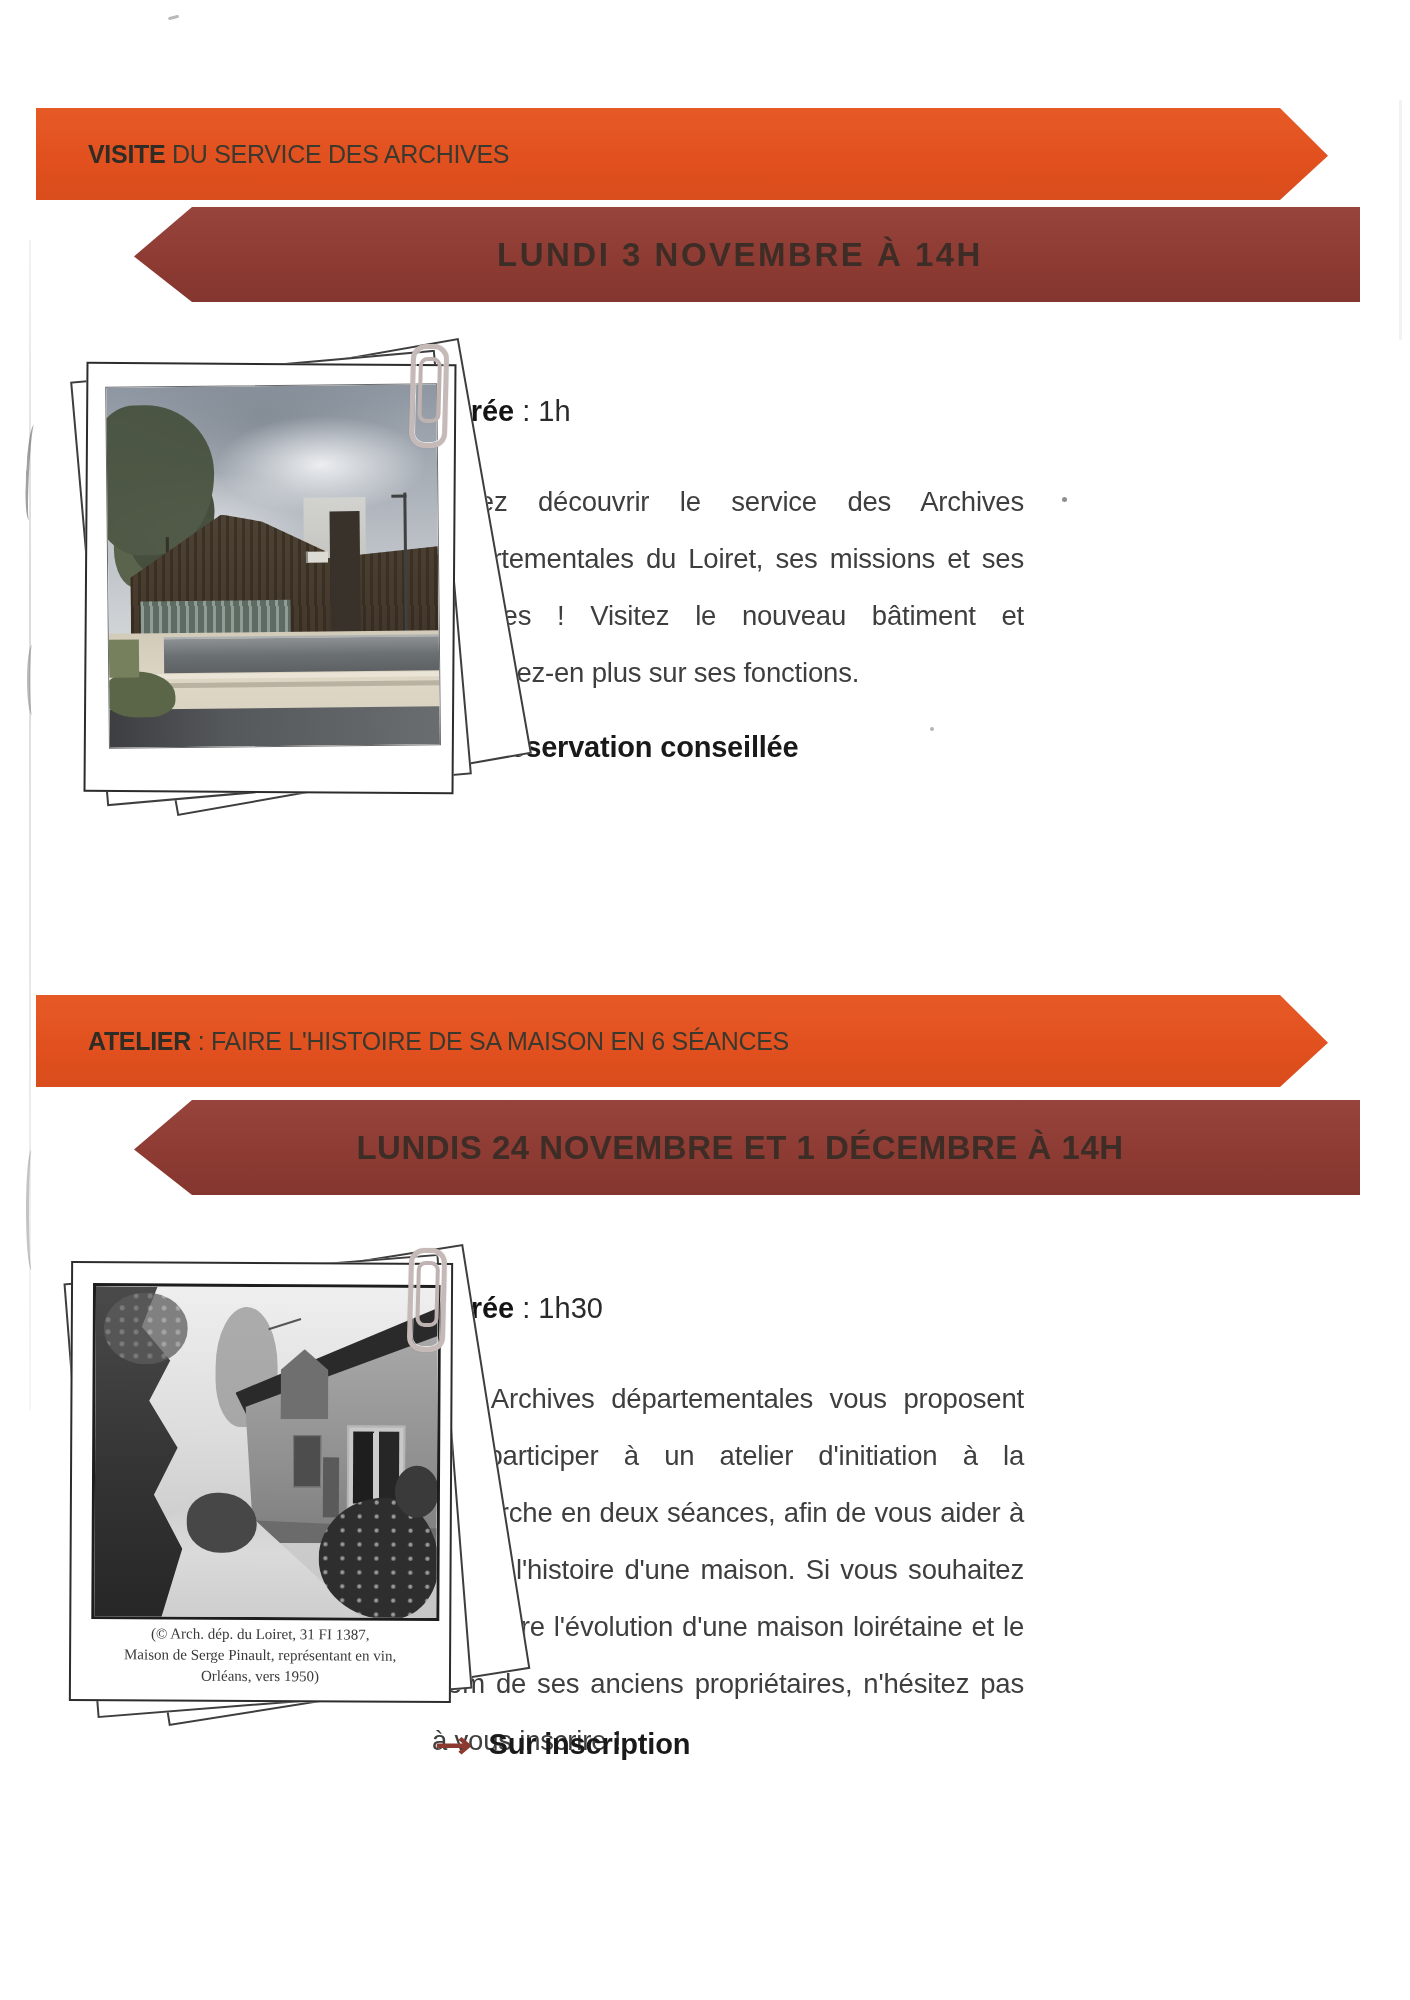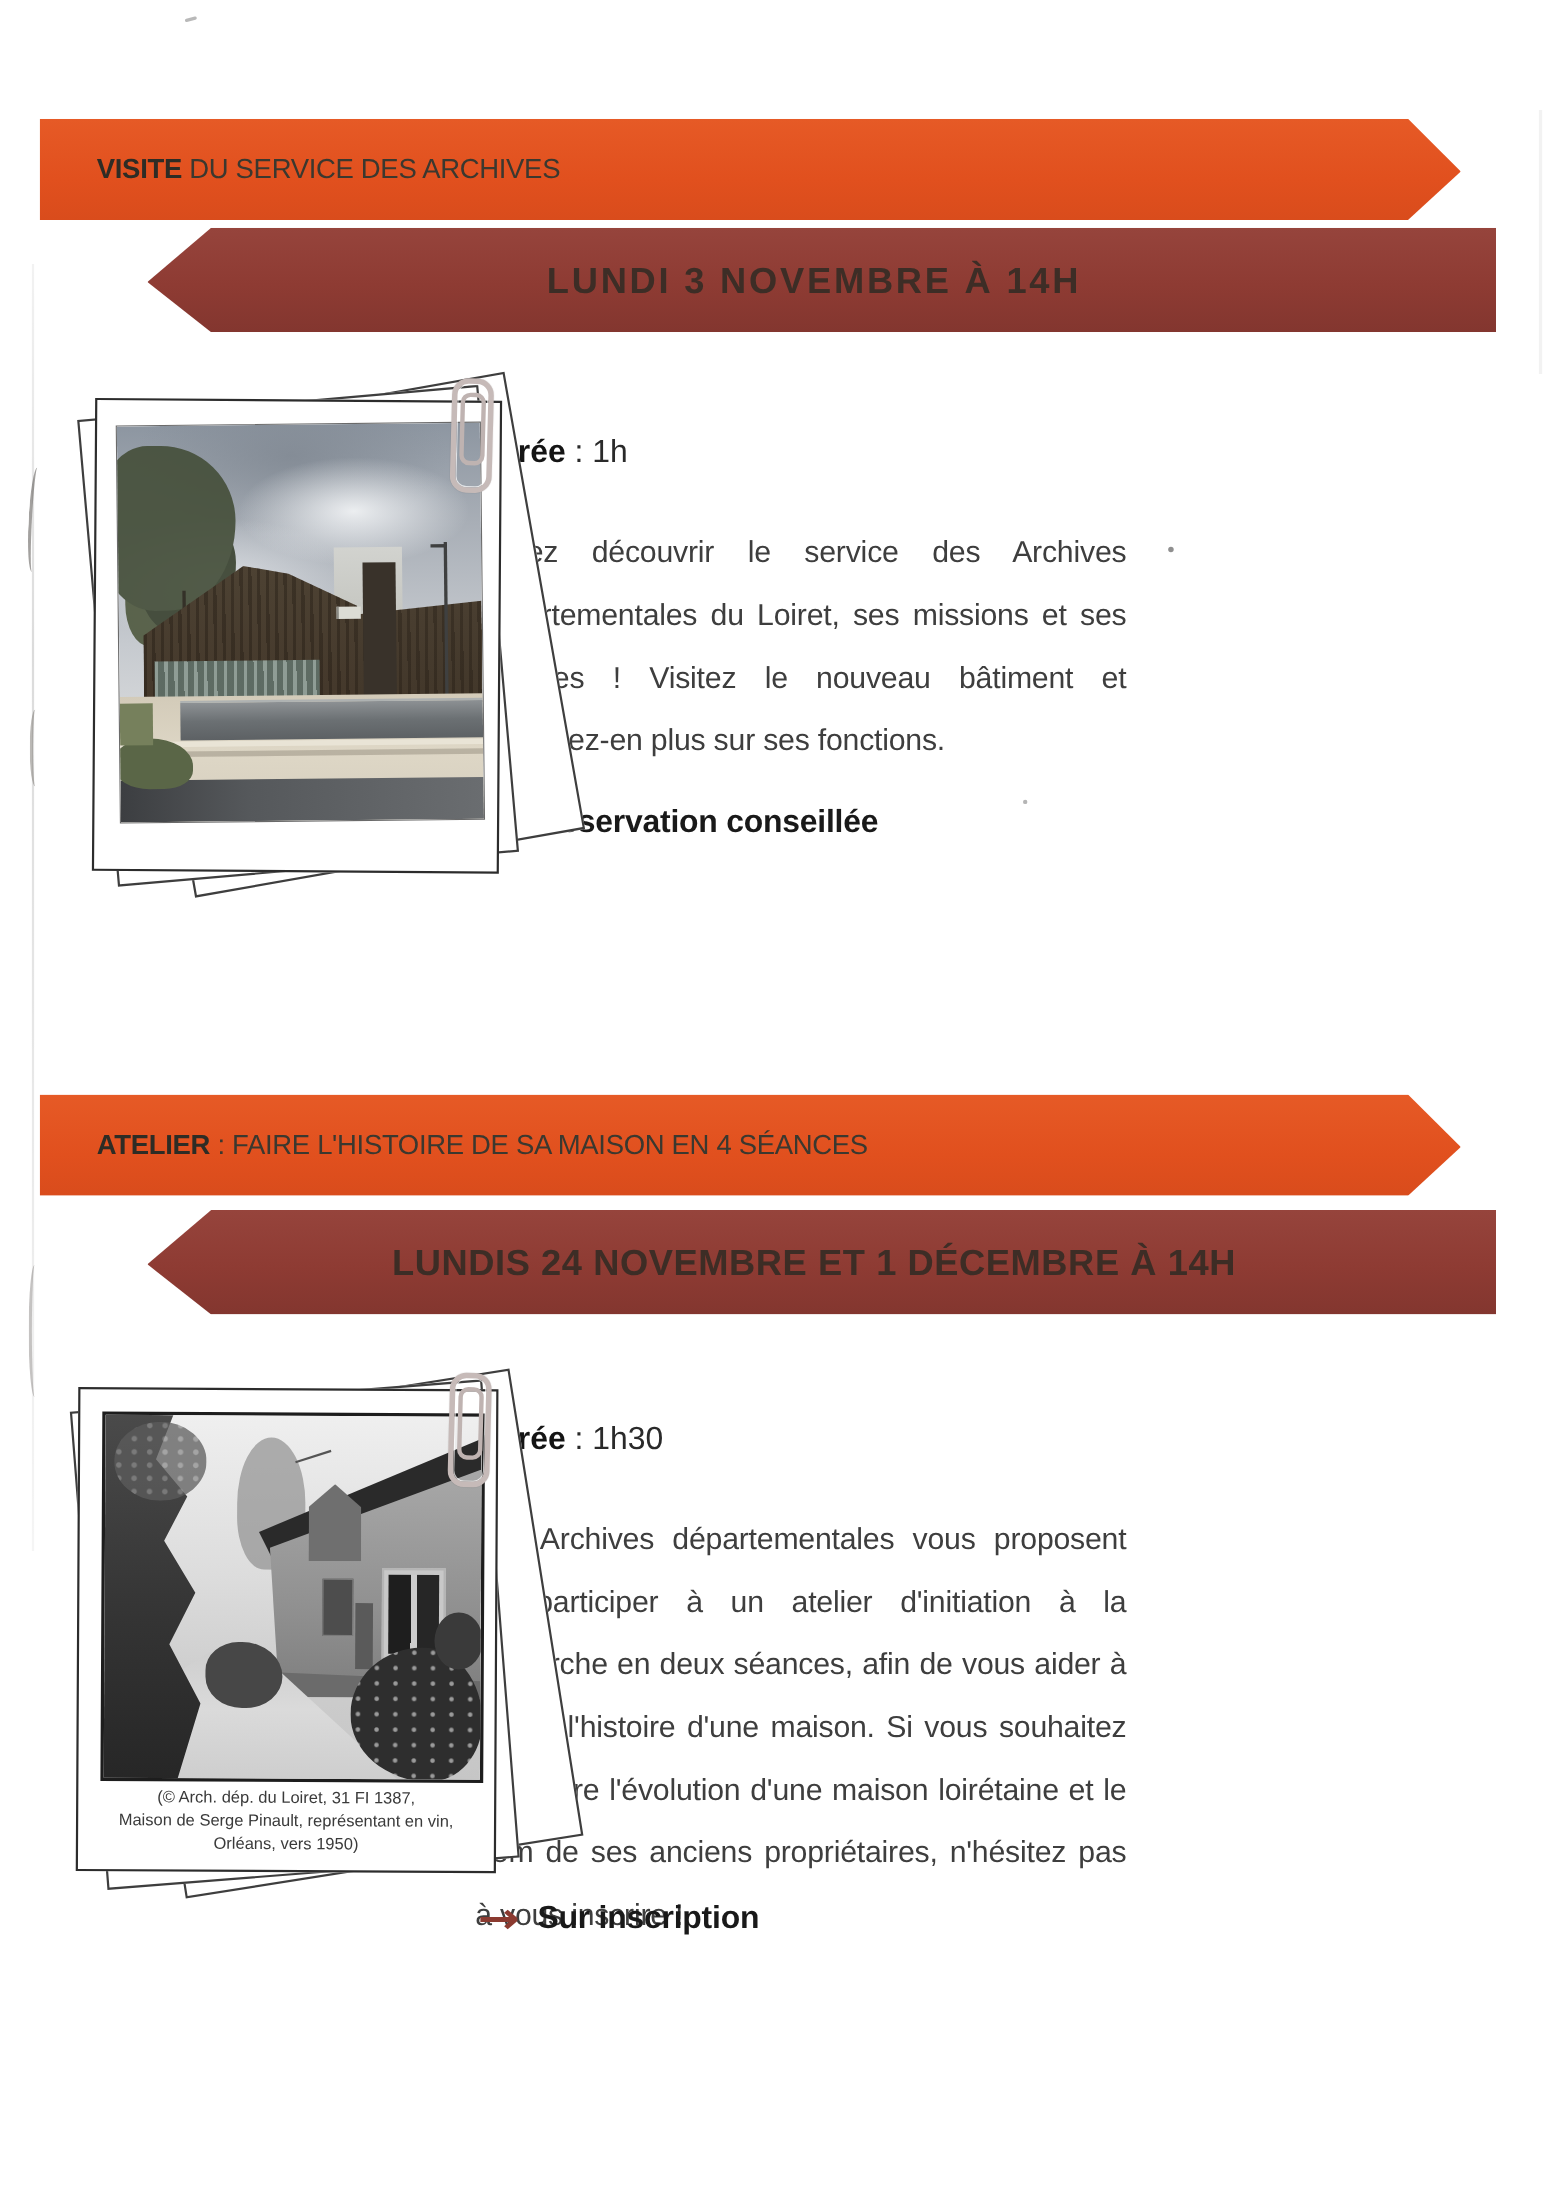": FAIRE L'HISTOIRE DE SA" span { text: 4 -> 6 }
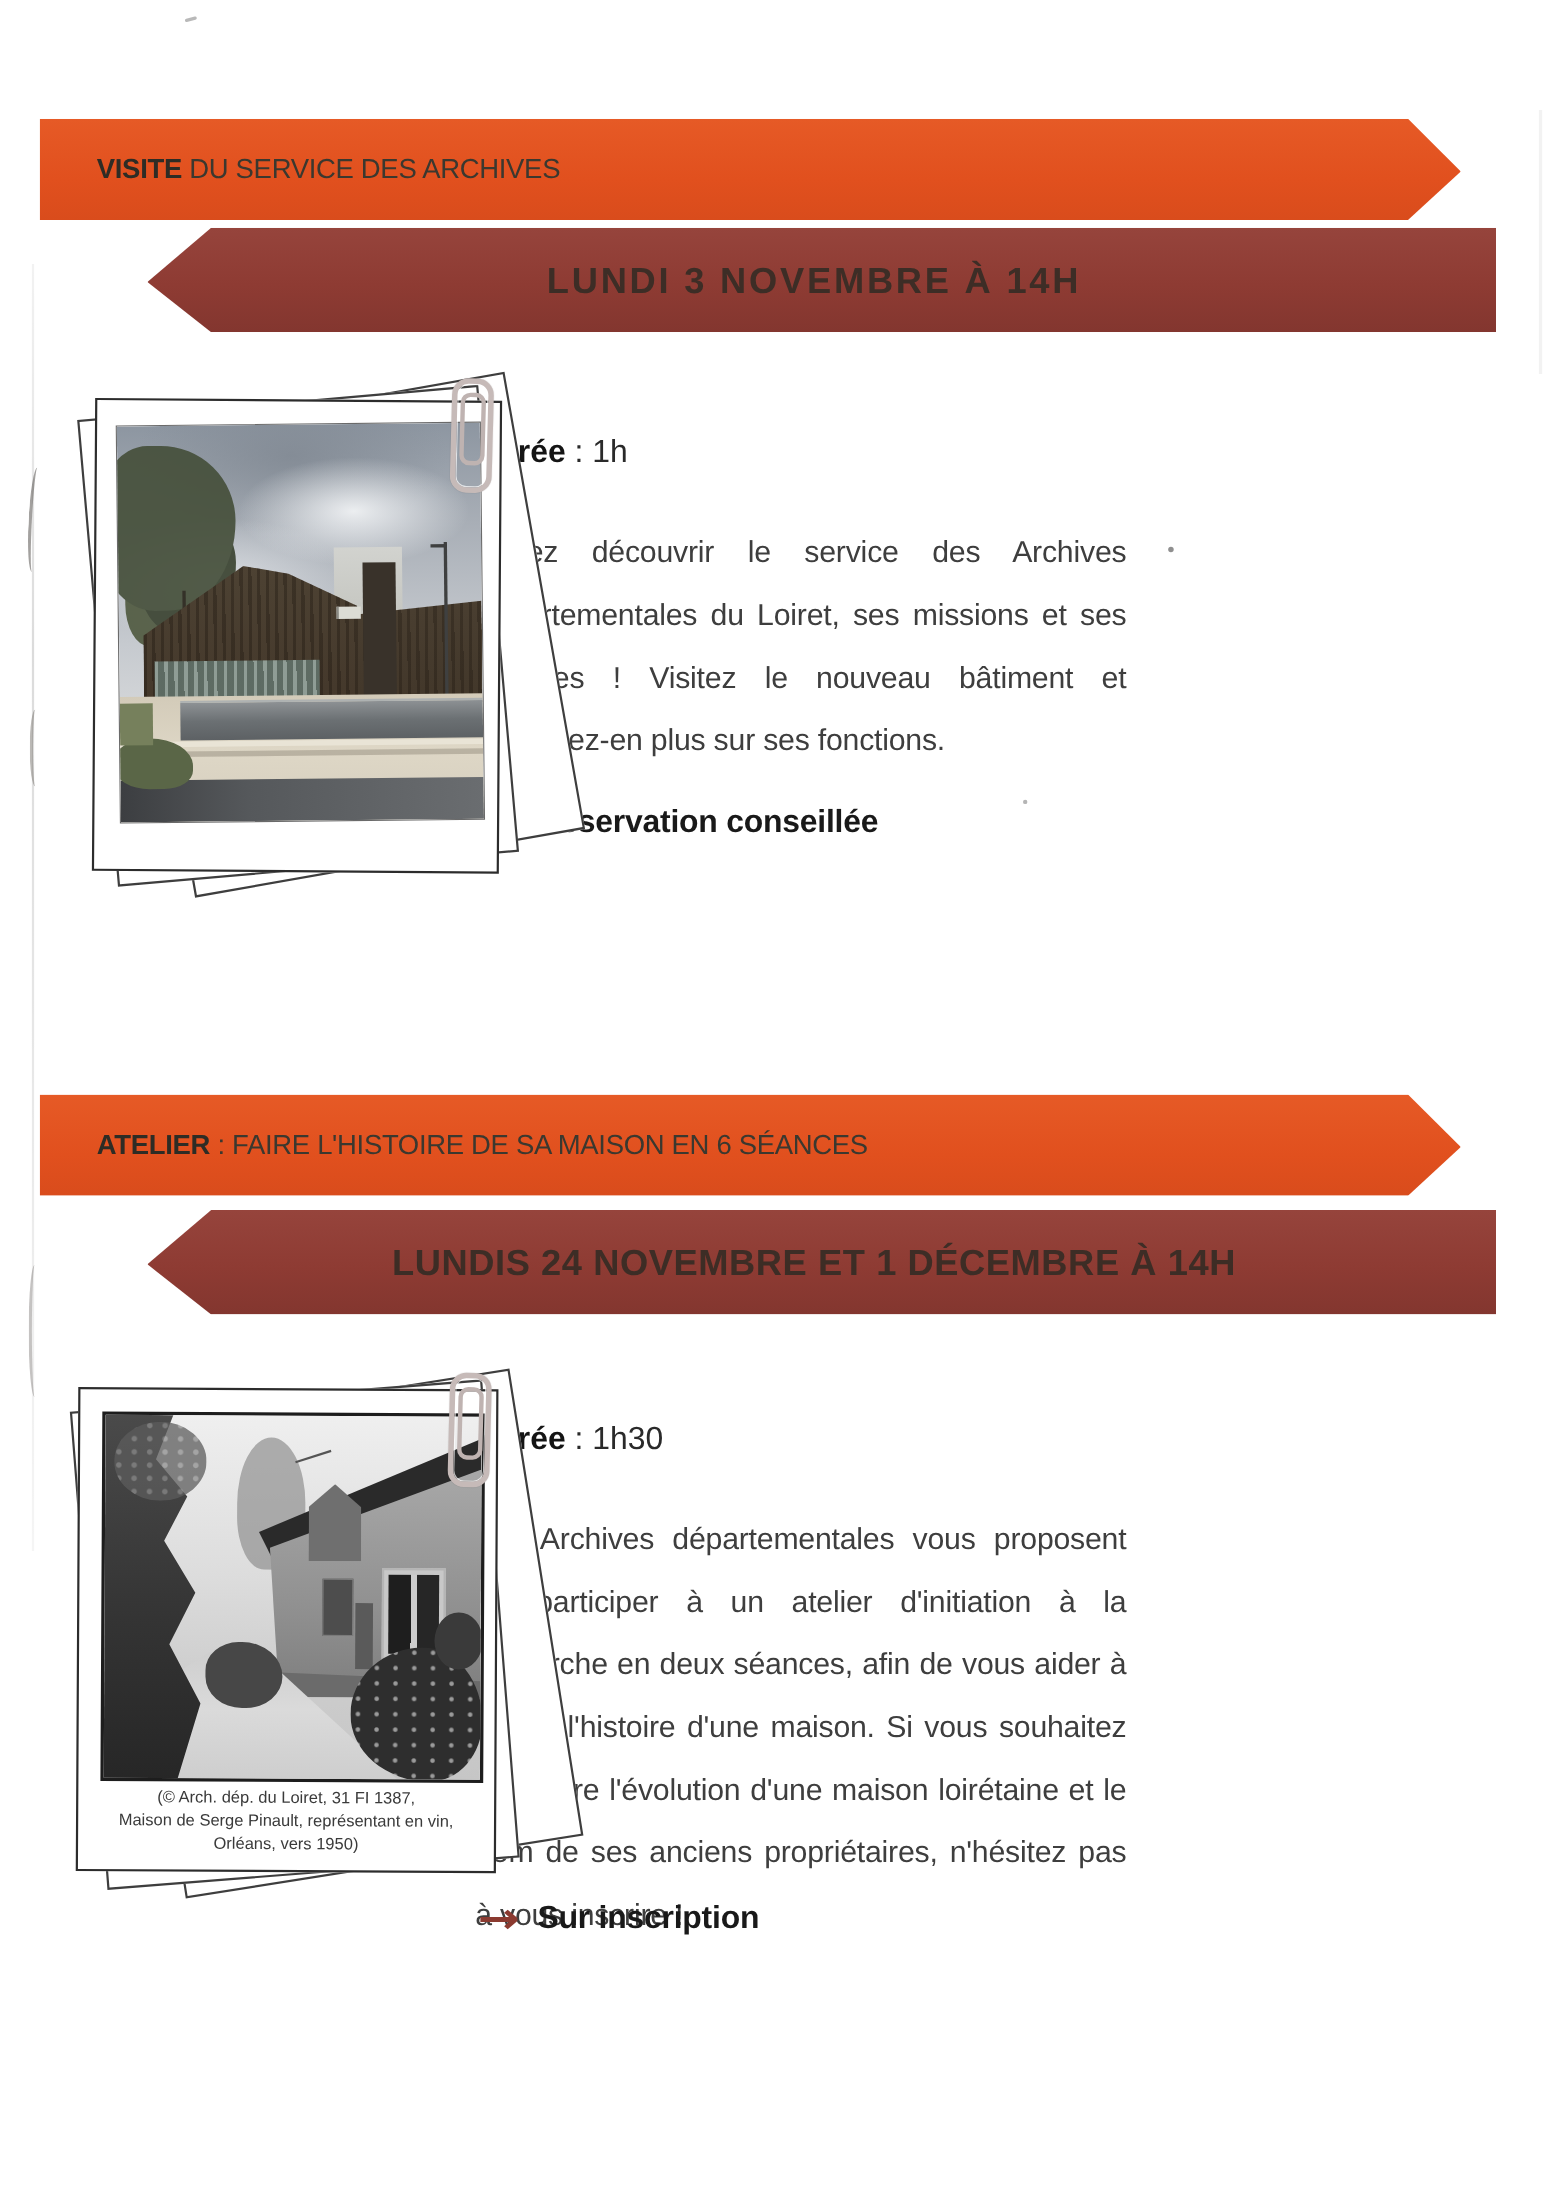"(© Arch. dép. du Loiret," #sec2 .polaroid { font-family: none -> Liberation Serif, serif }
